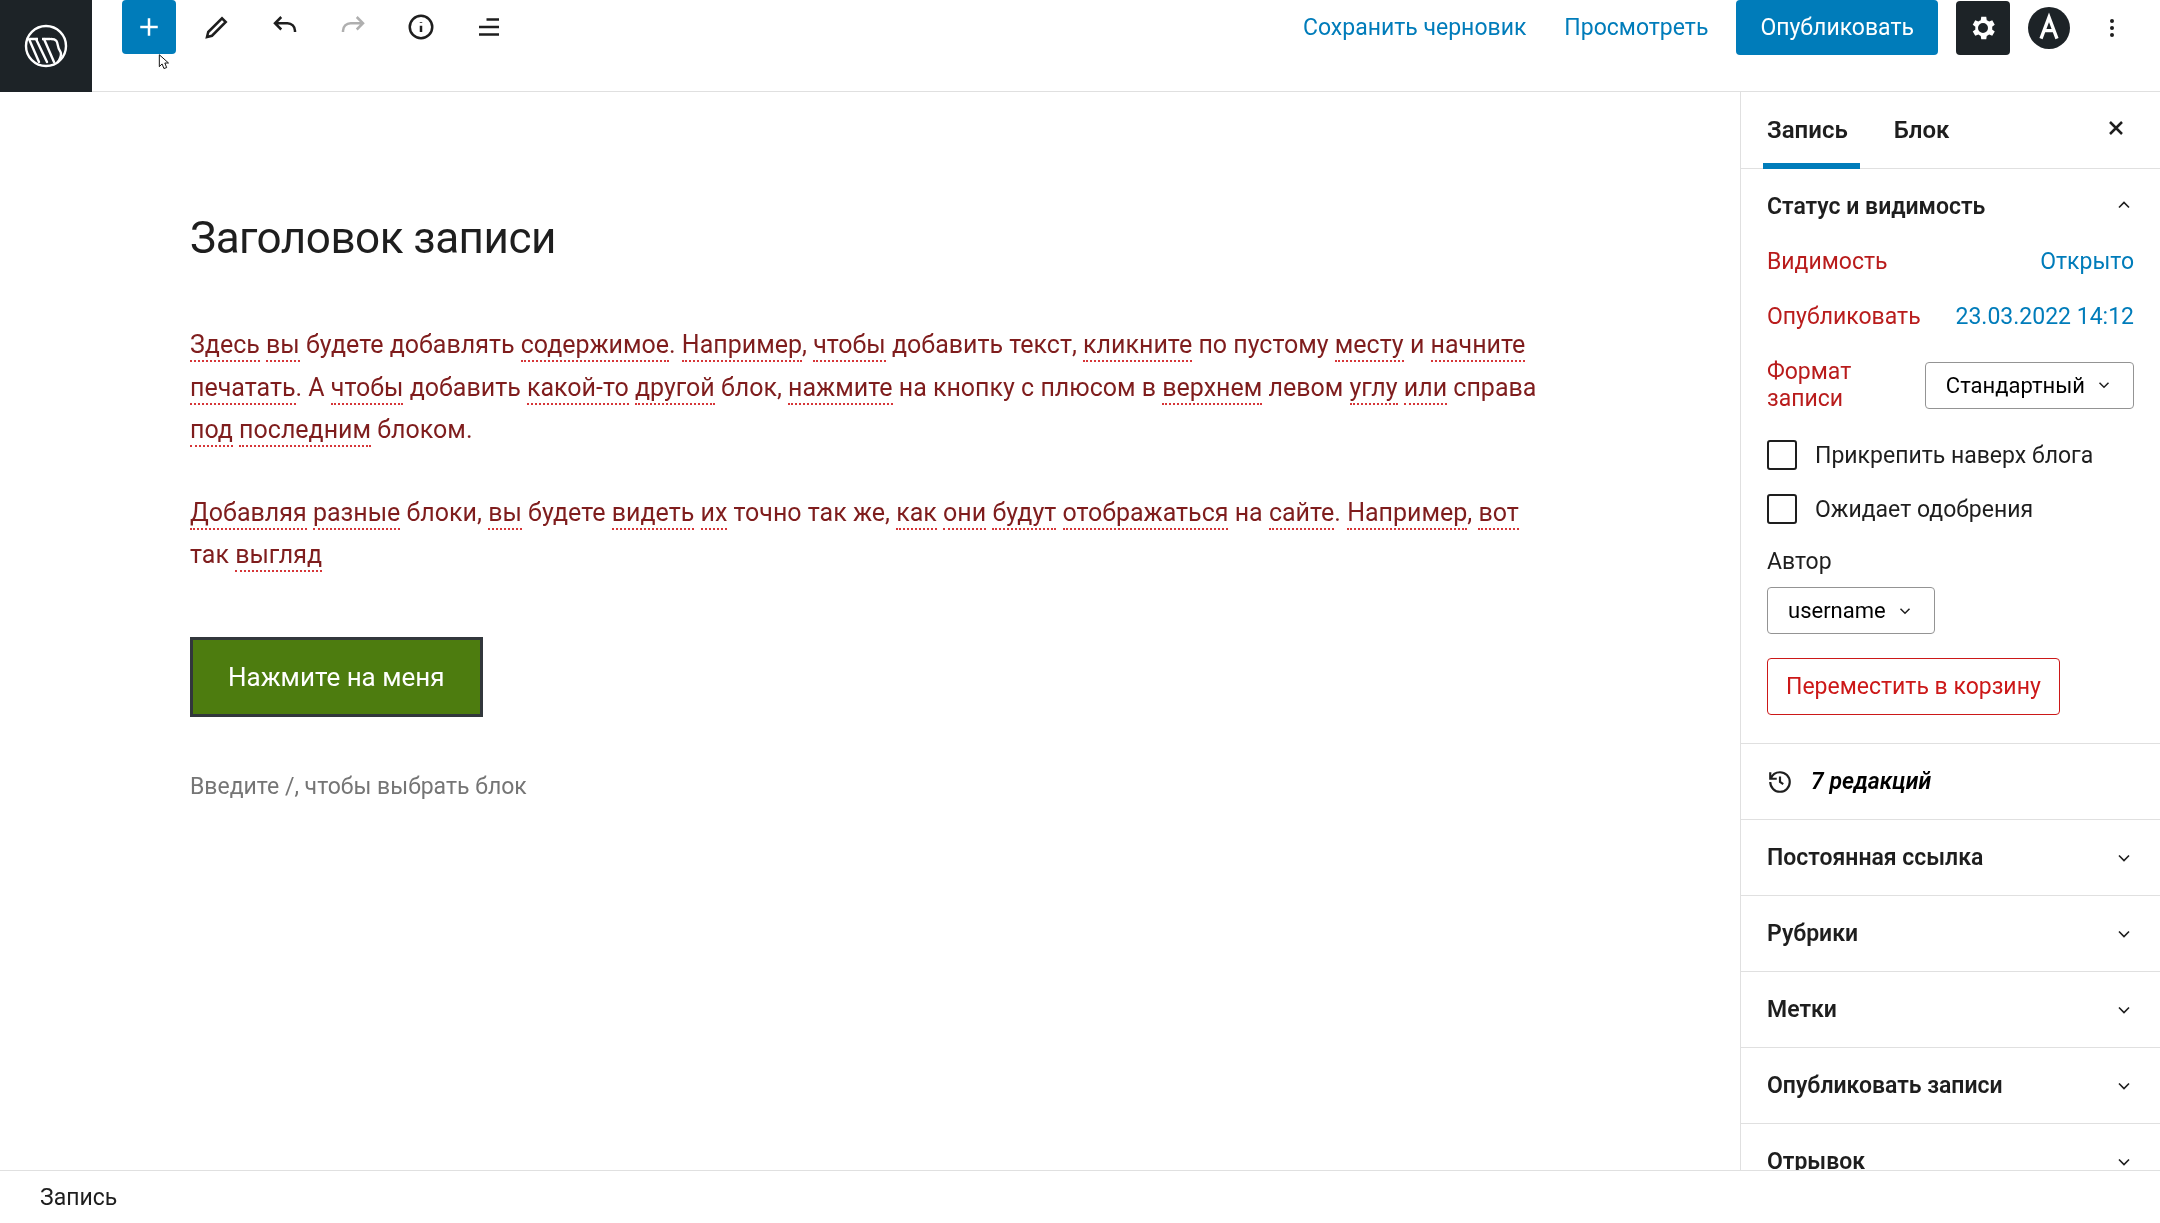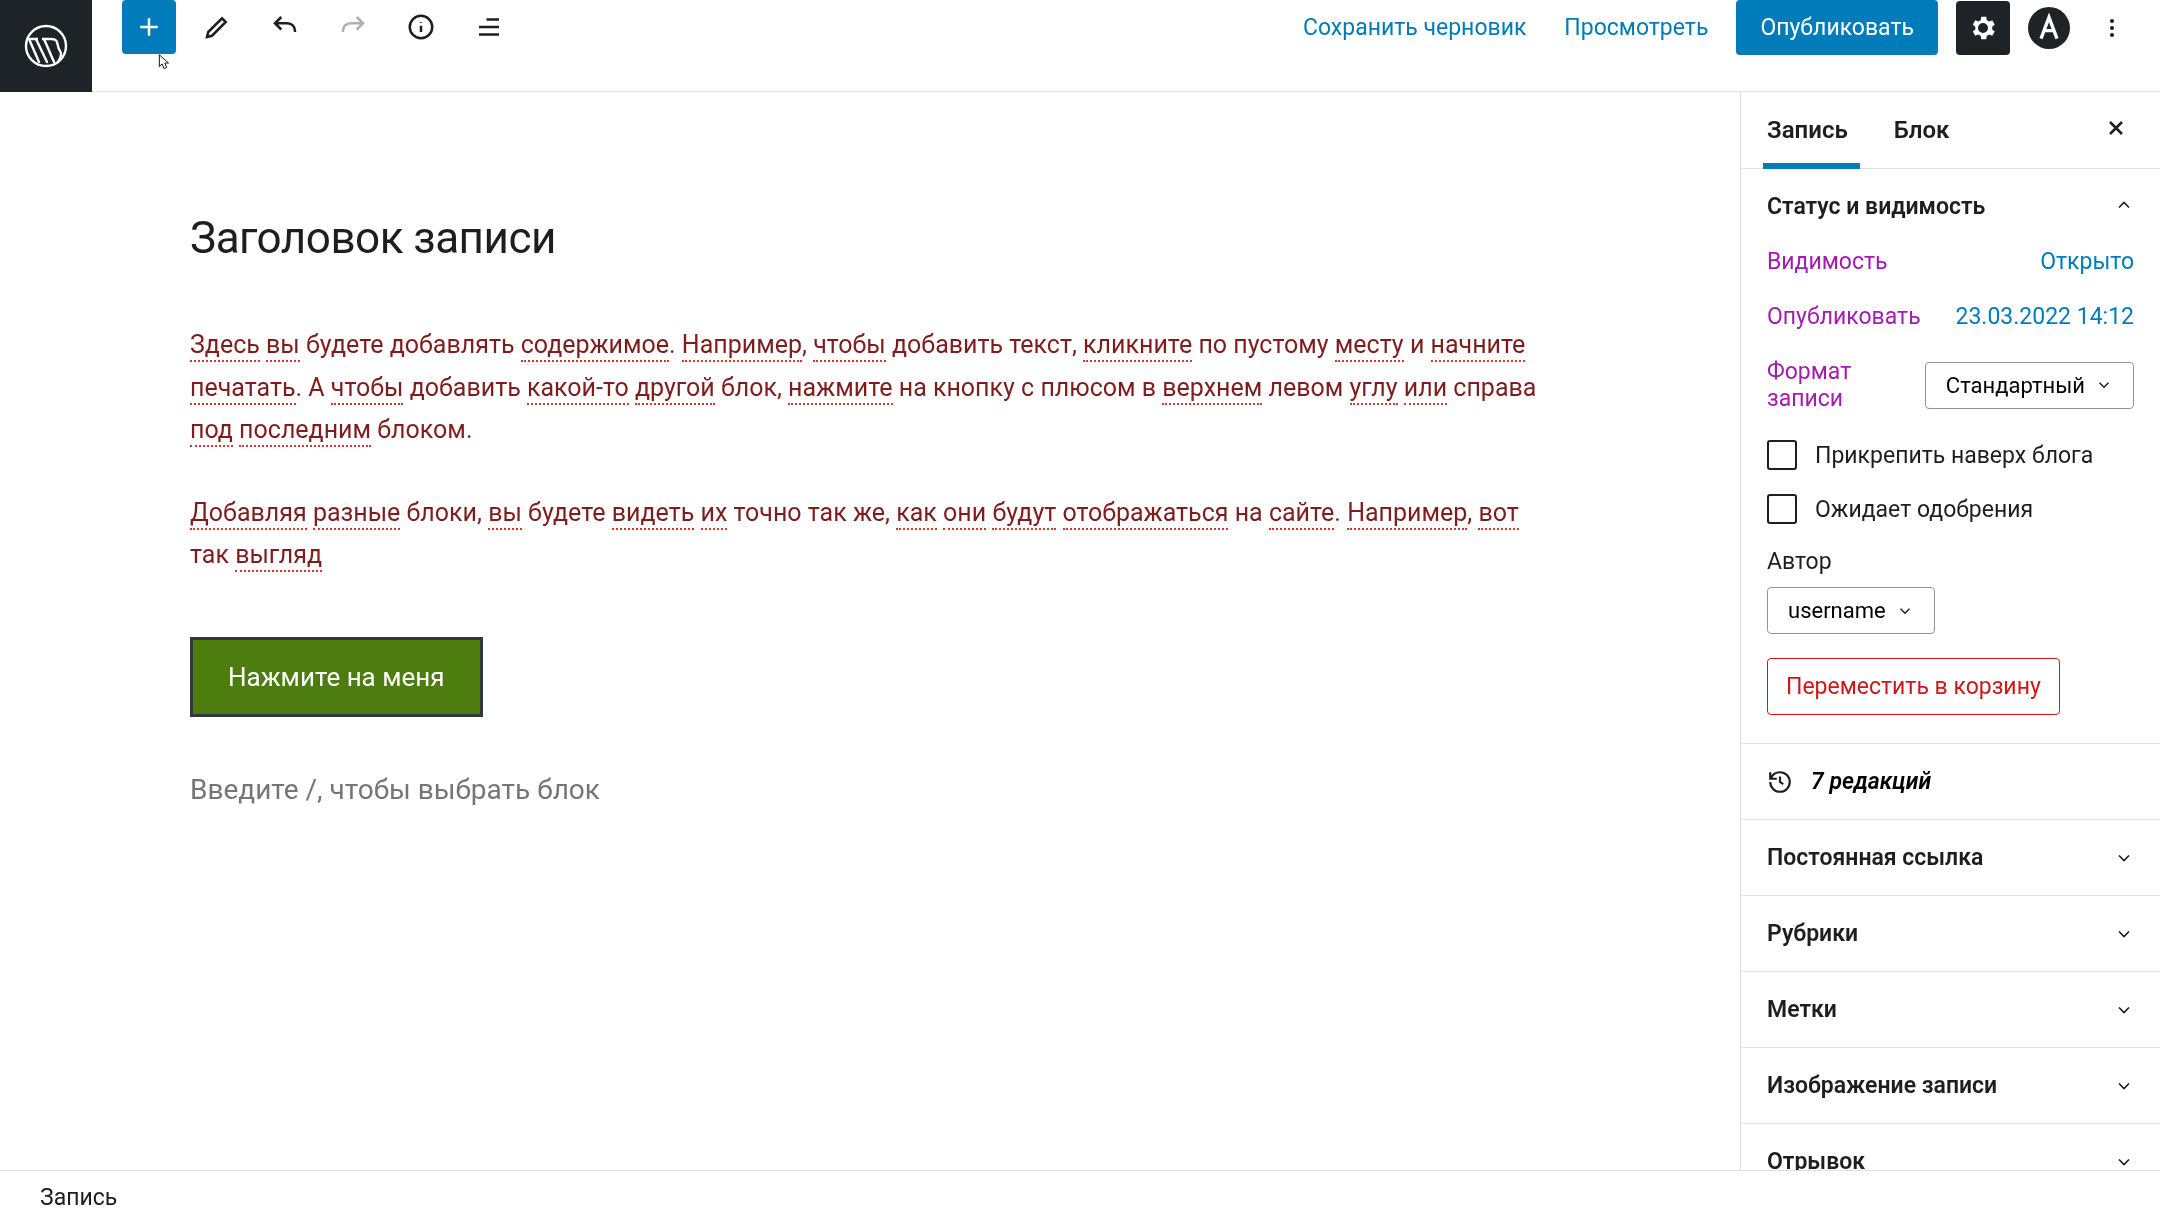"Видимость" .row-label { color: #a21caf -> #b91c1c }
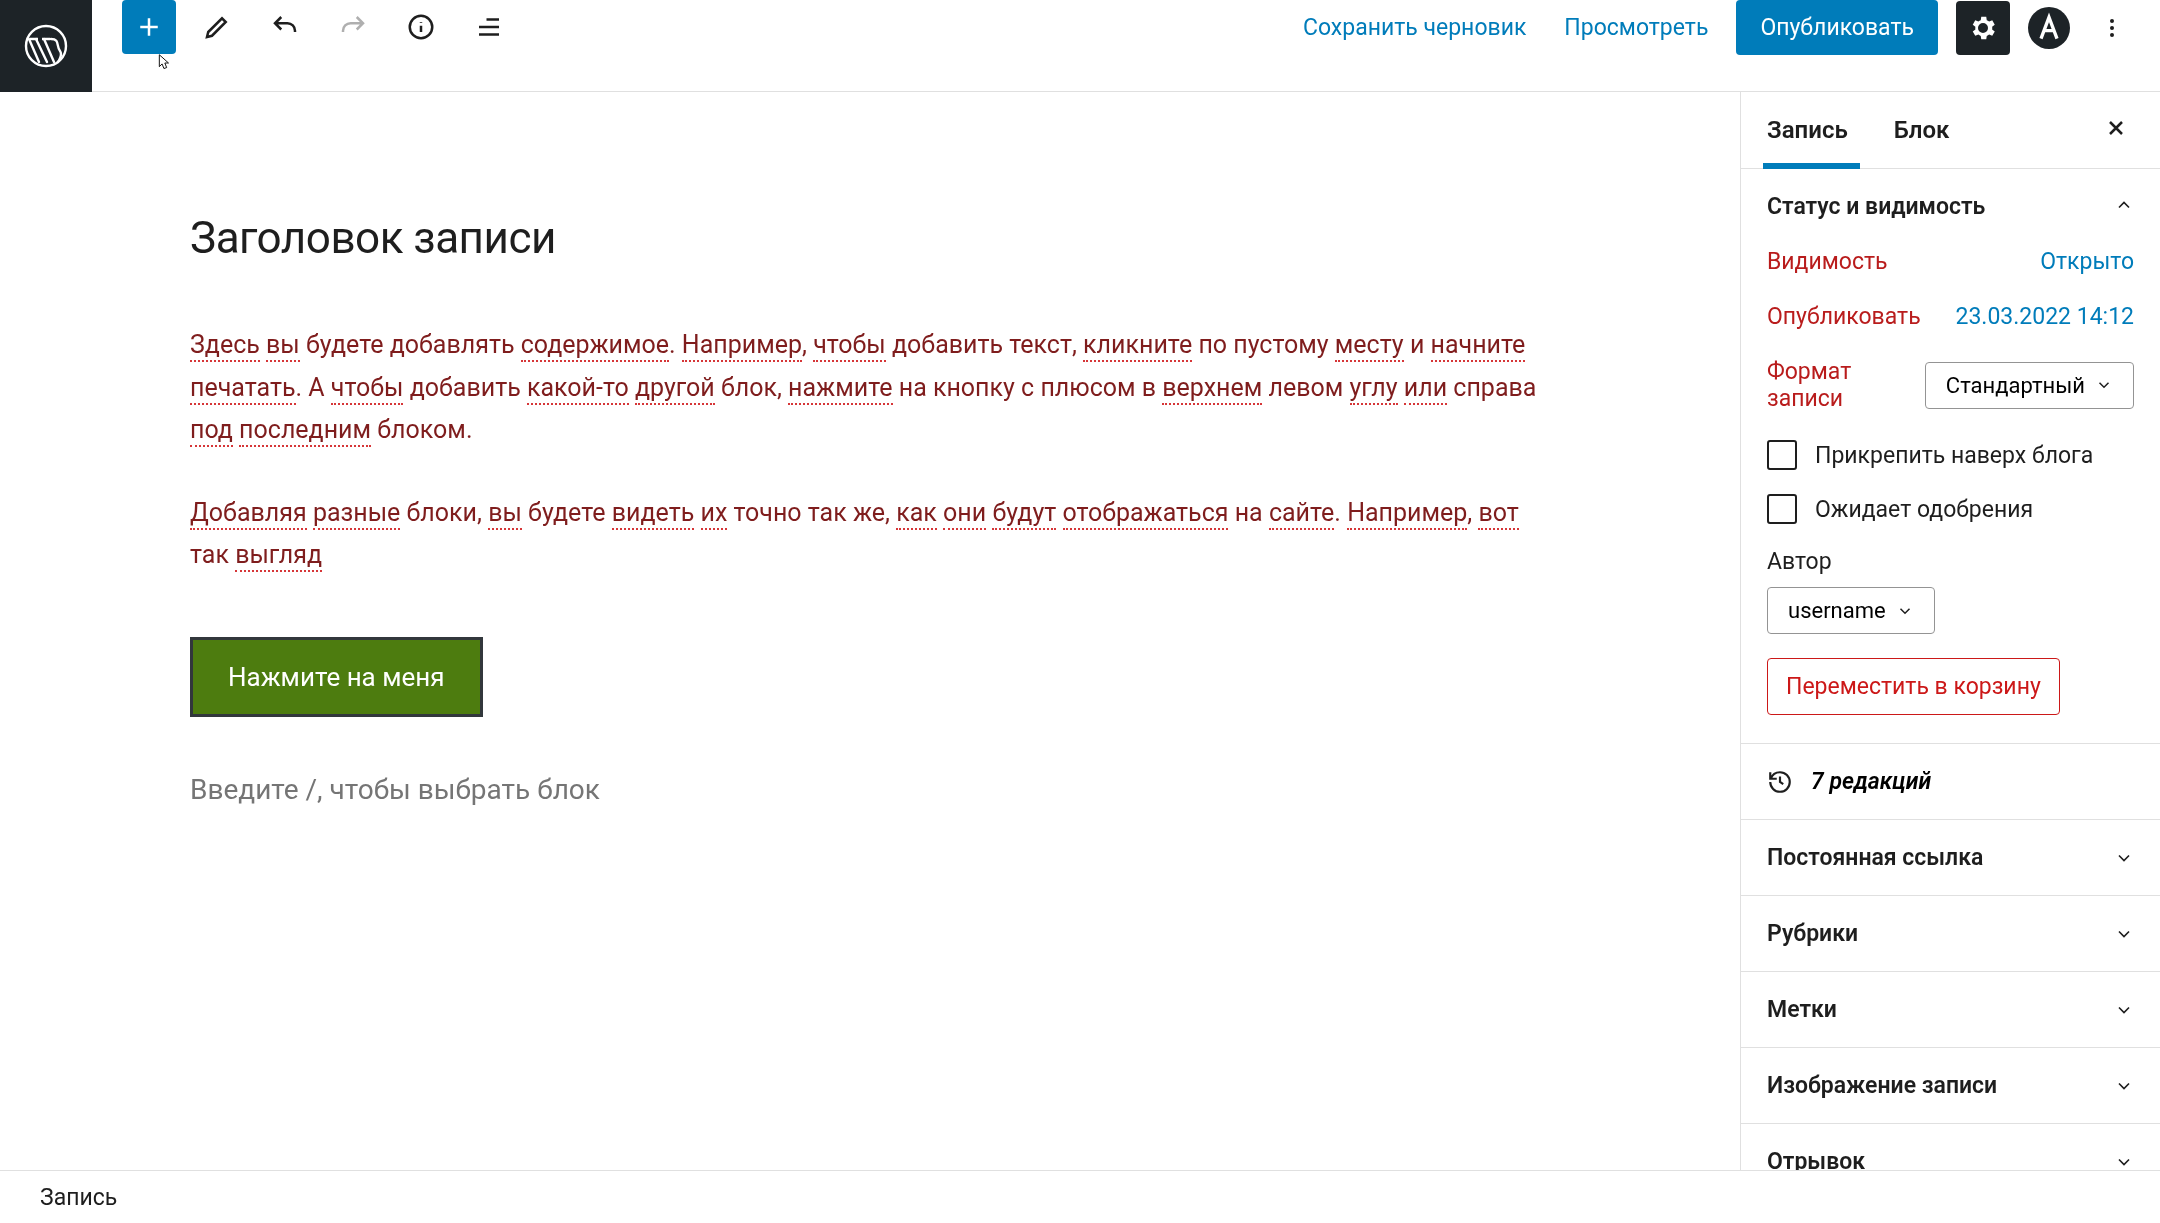"Введите /, чтобы выбрать блок" .placeholder-text { font-size: 28px -> 23px }
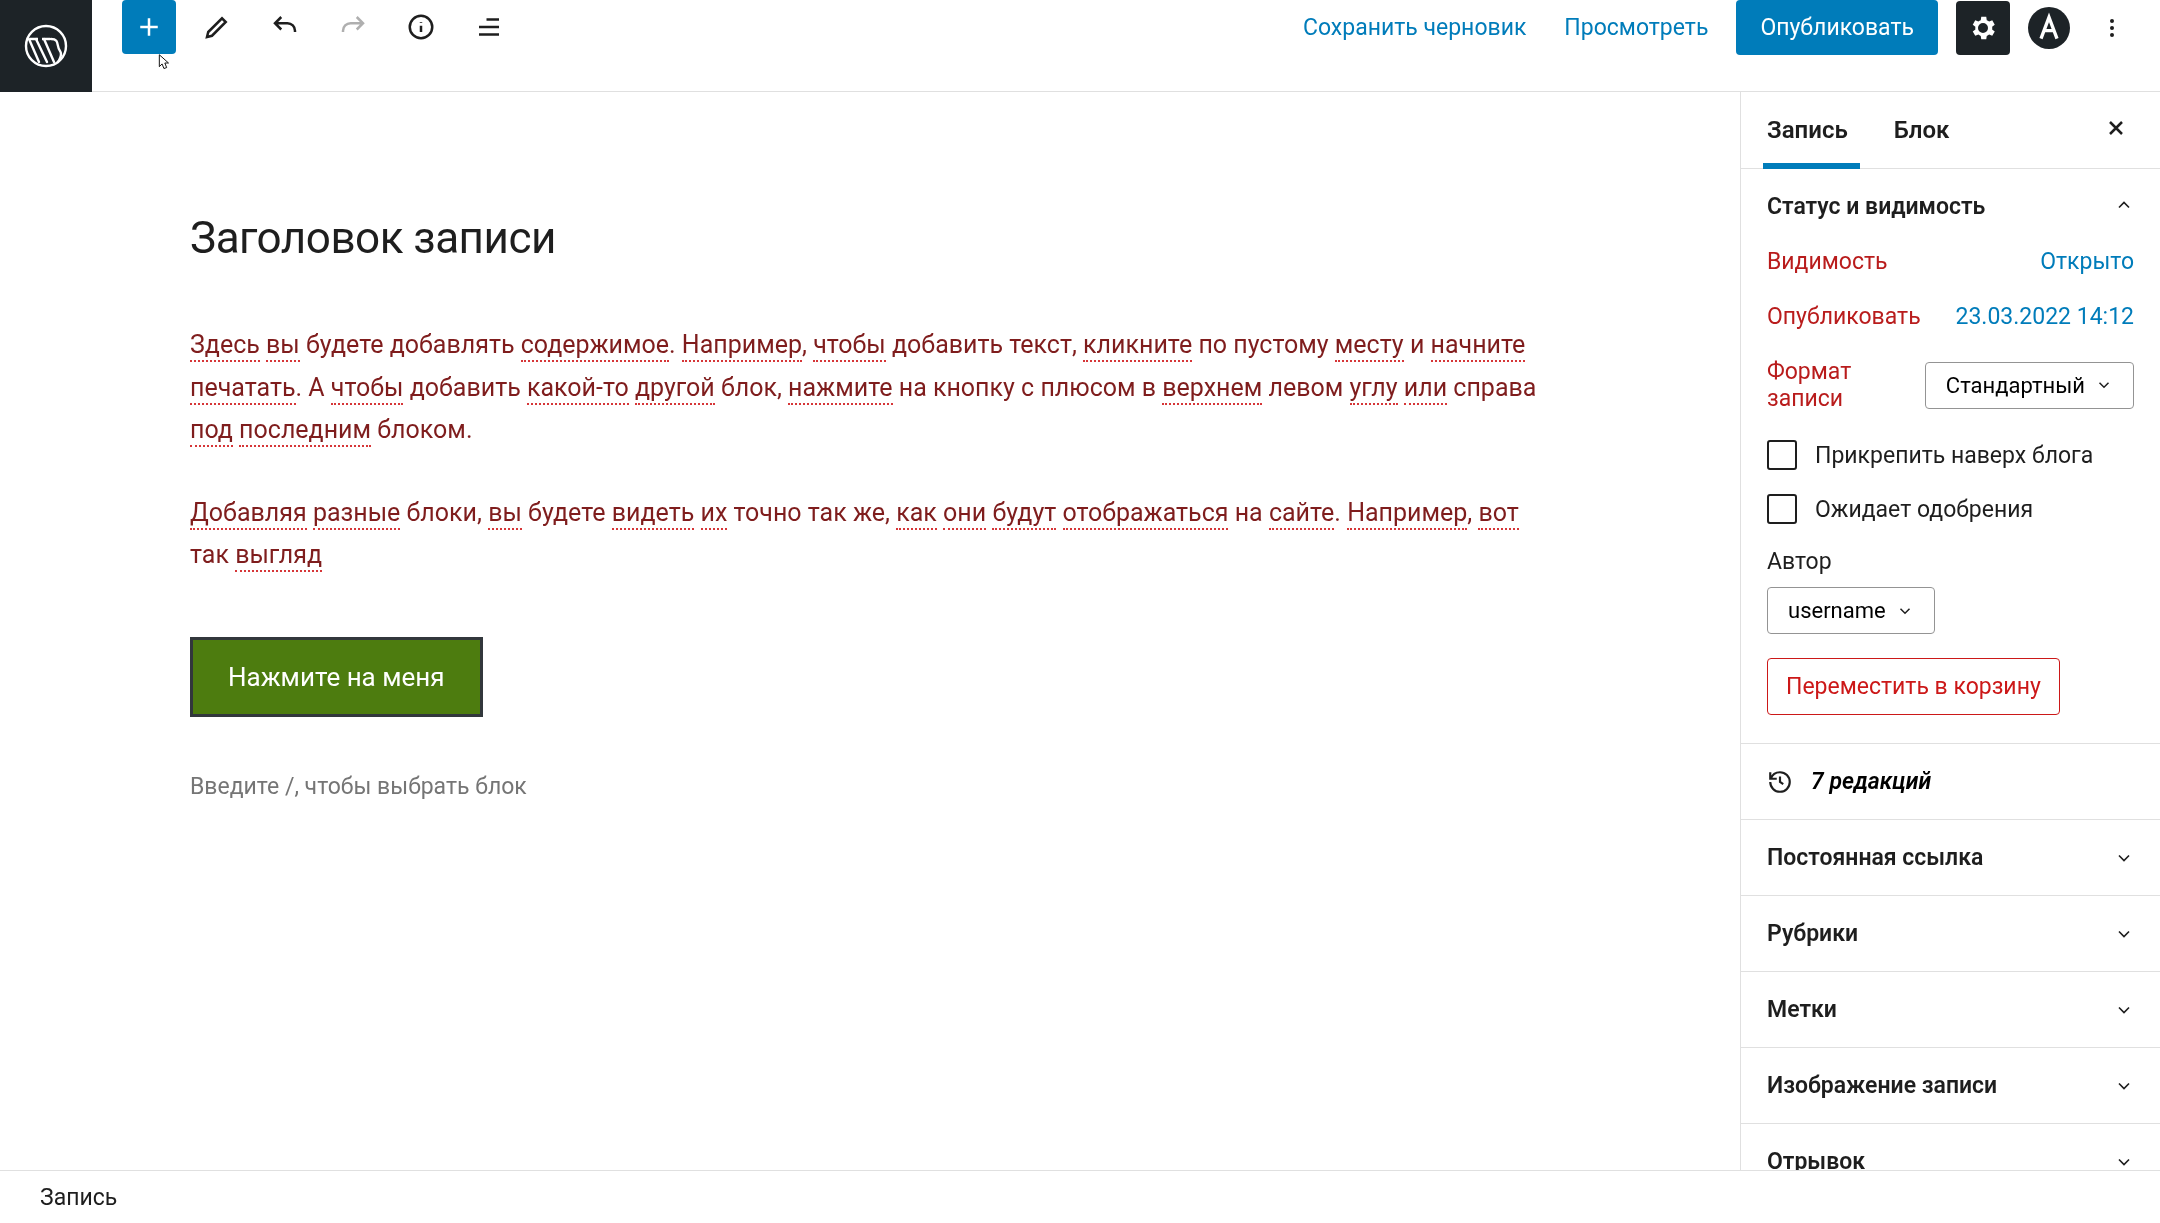"Изображение записи" span.panel-title { text: Изображение -> Опубликовать }
